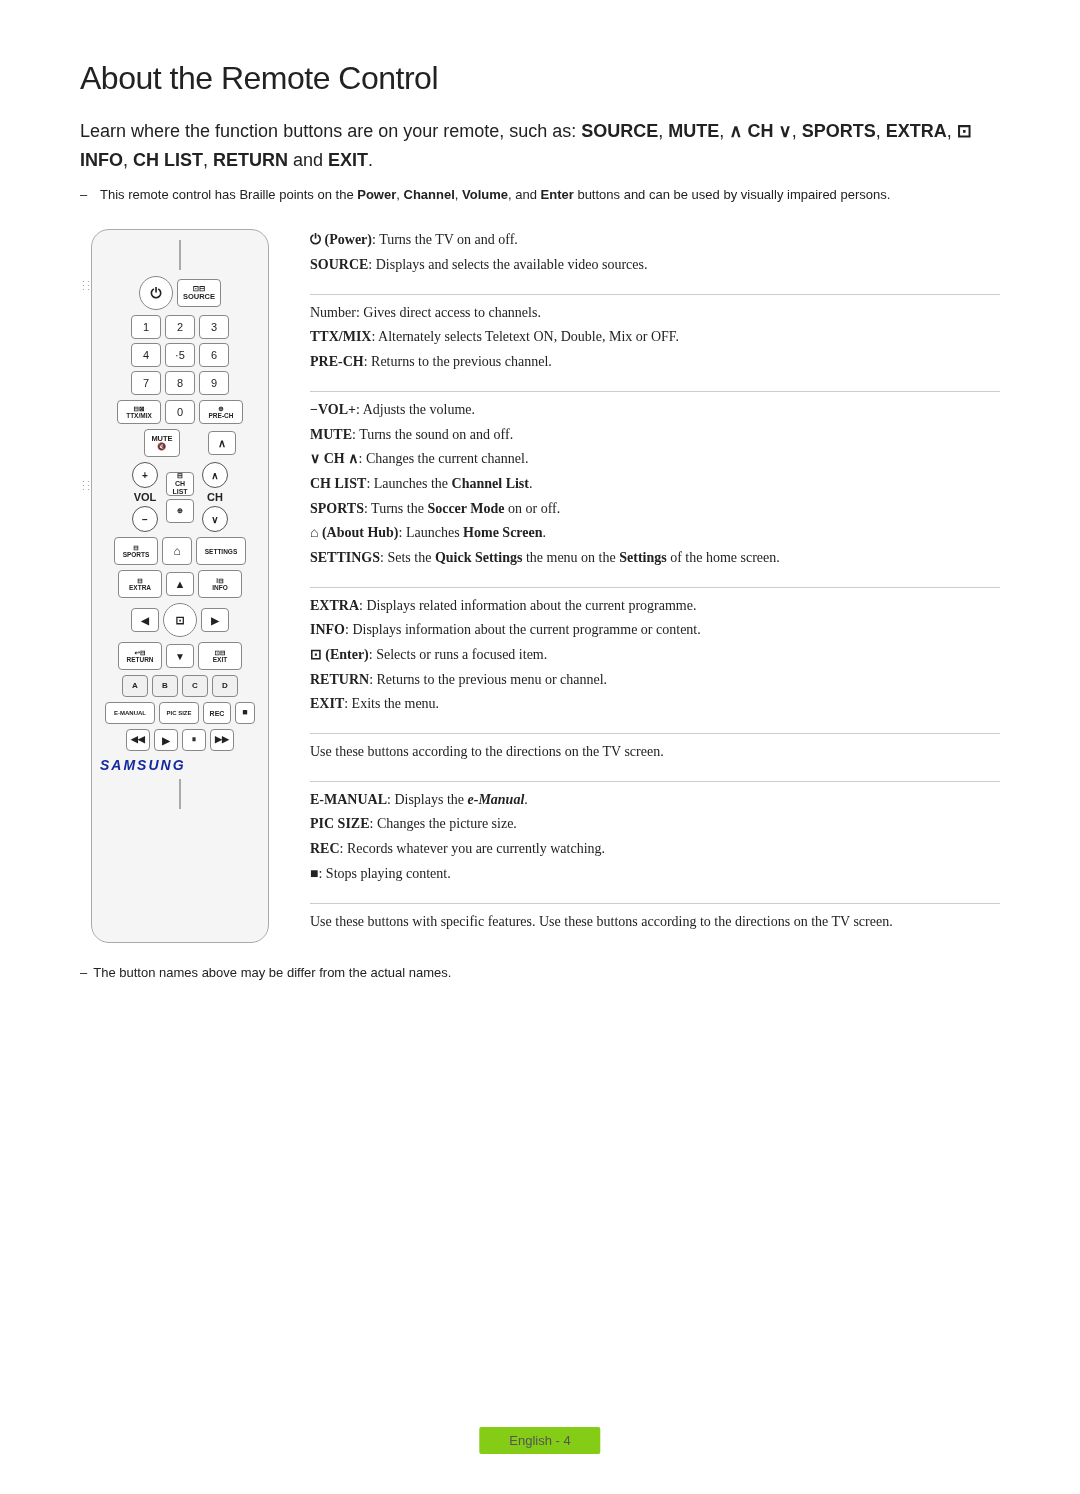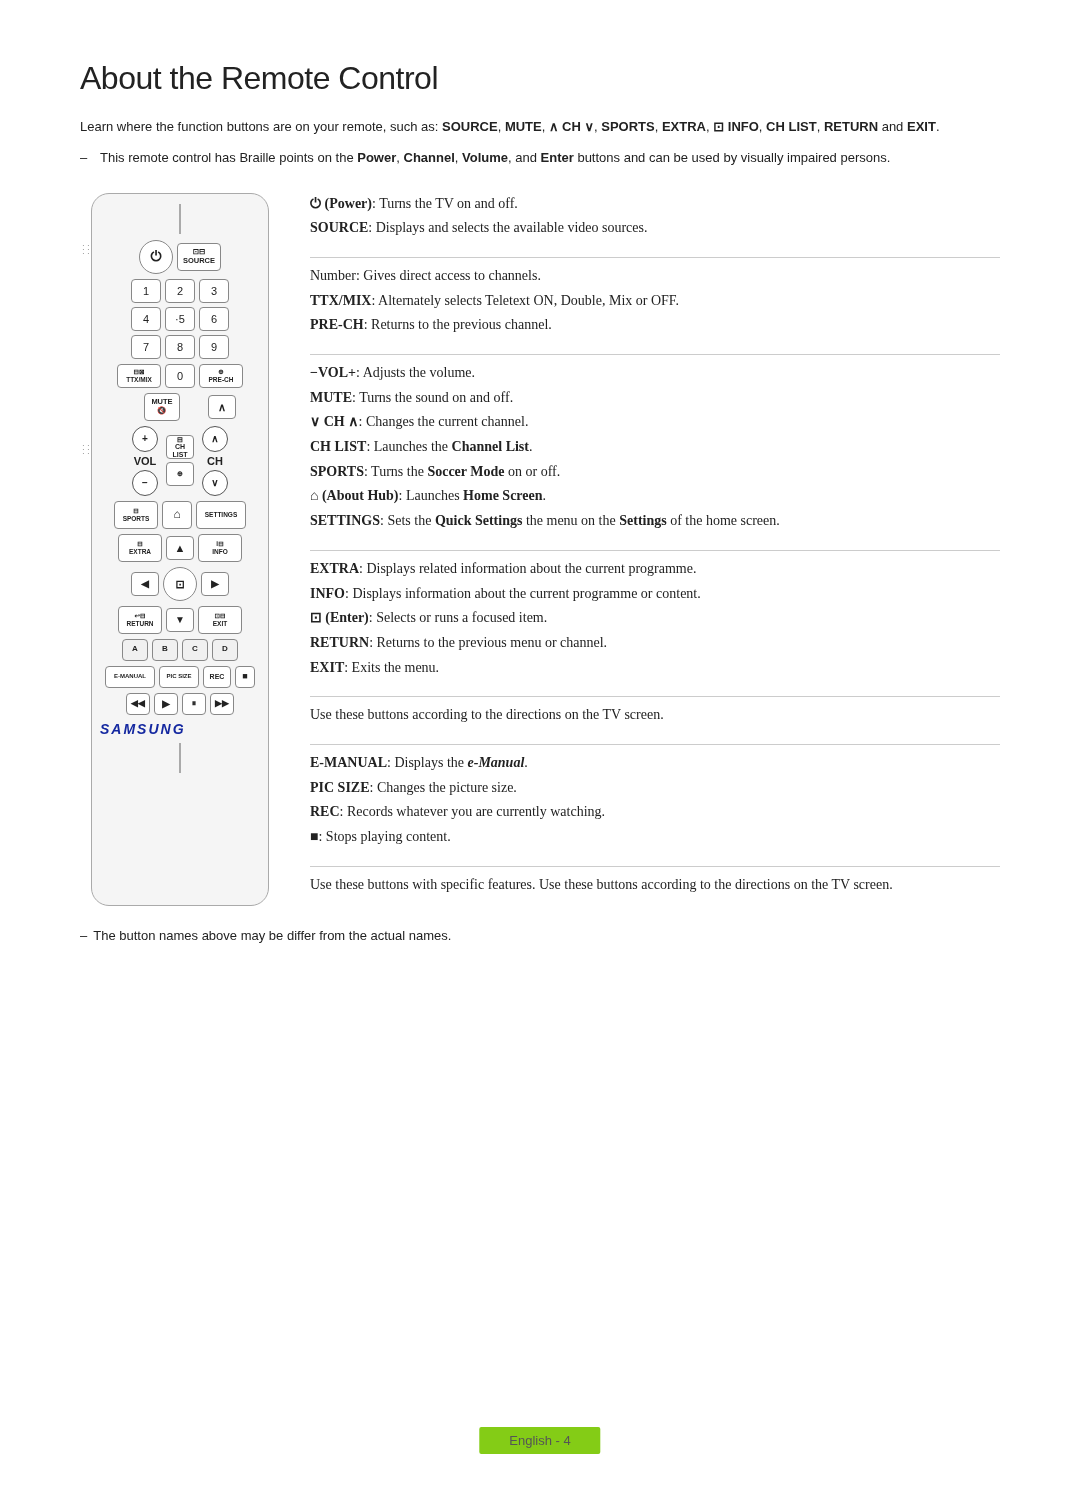"Learn where the function buttons" .intro-text { font-size: 13px -> 18px }
